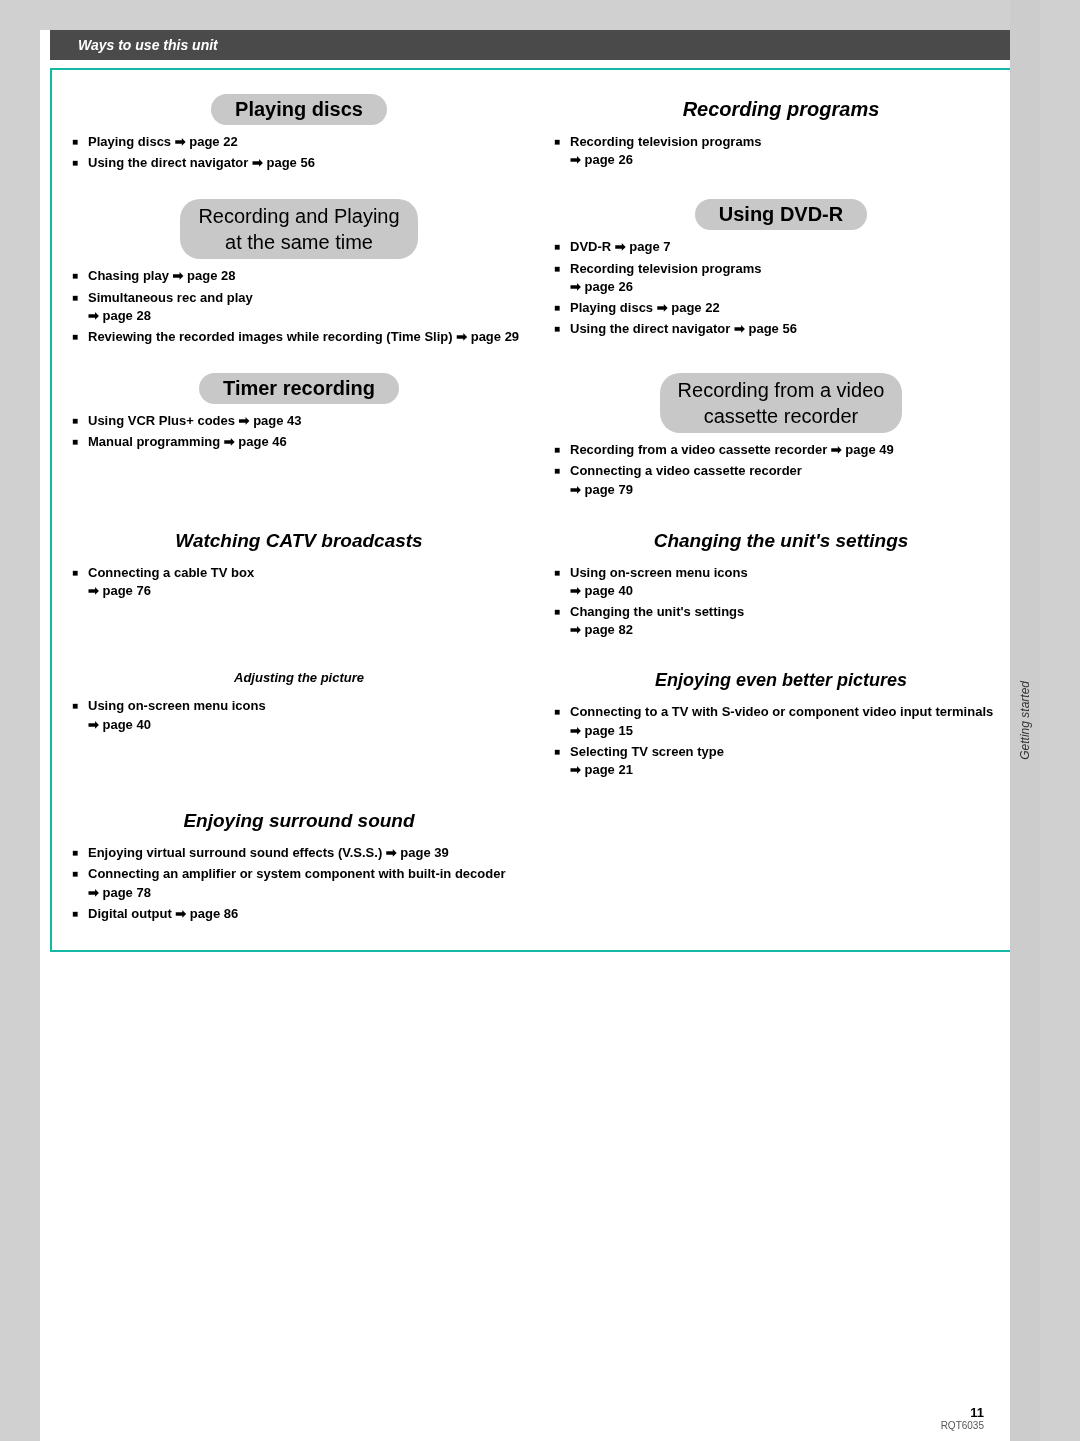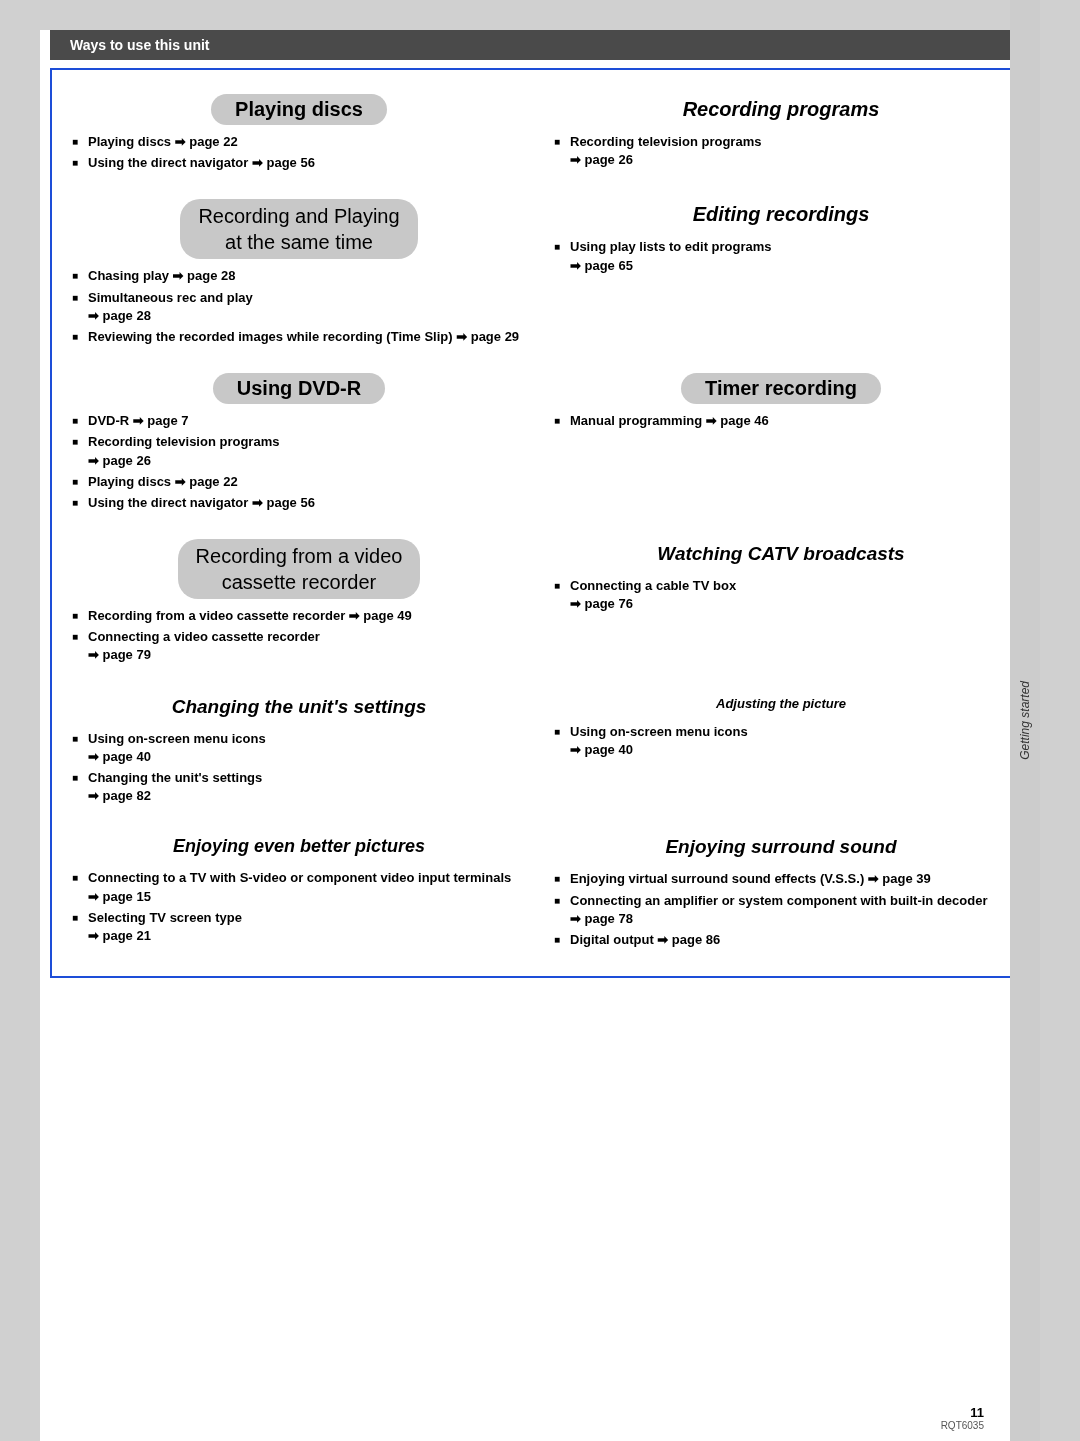"Ways to use this unit" .header-bar { font-style: none -> italic; padding: 6px 20px -> 6px 28px }
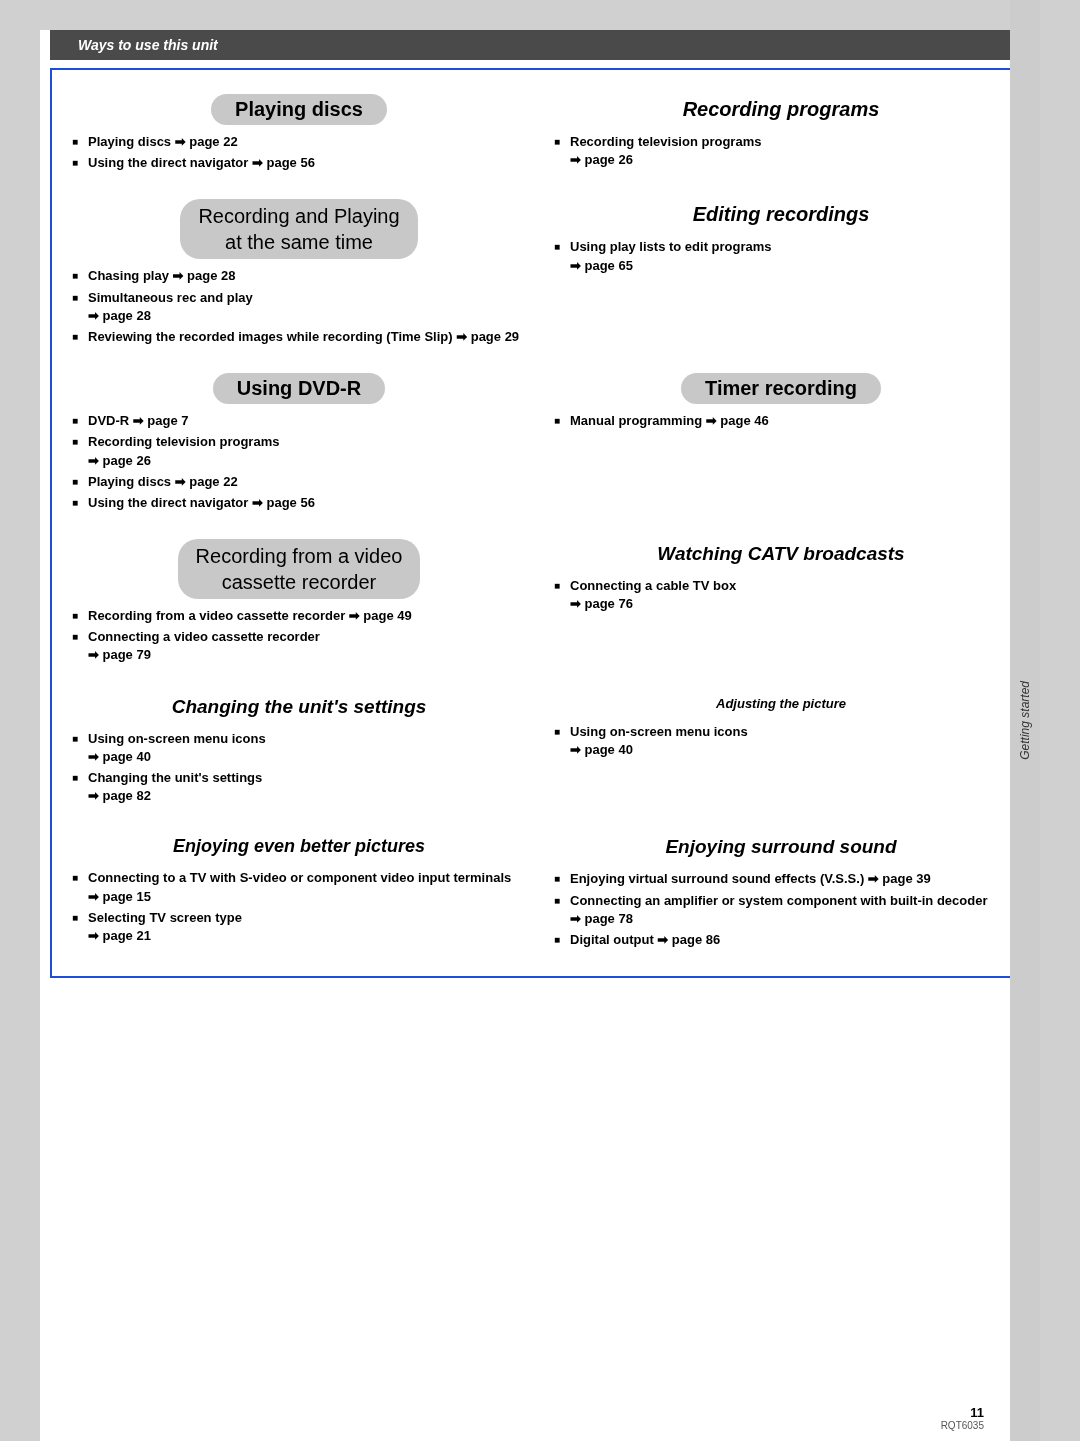"Playing discs" .content-area { border: 2px solid #1d4ed8 -> 2px solid #14b8a6 }
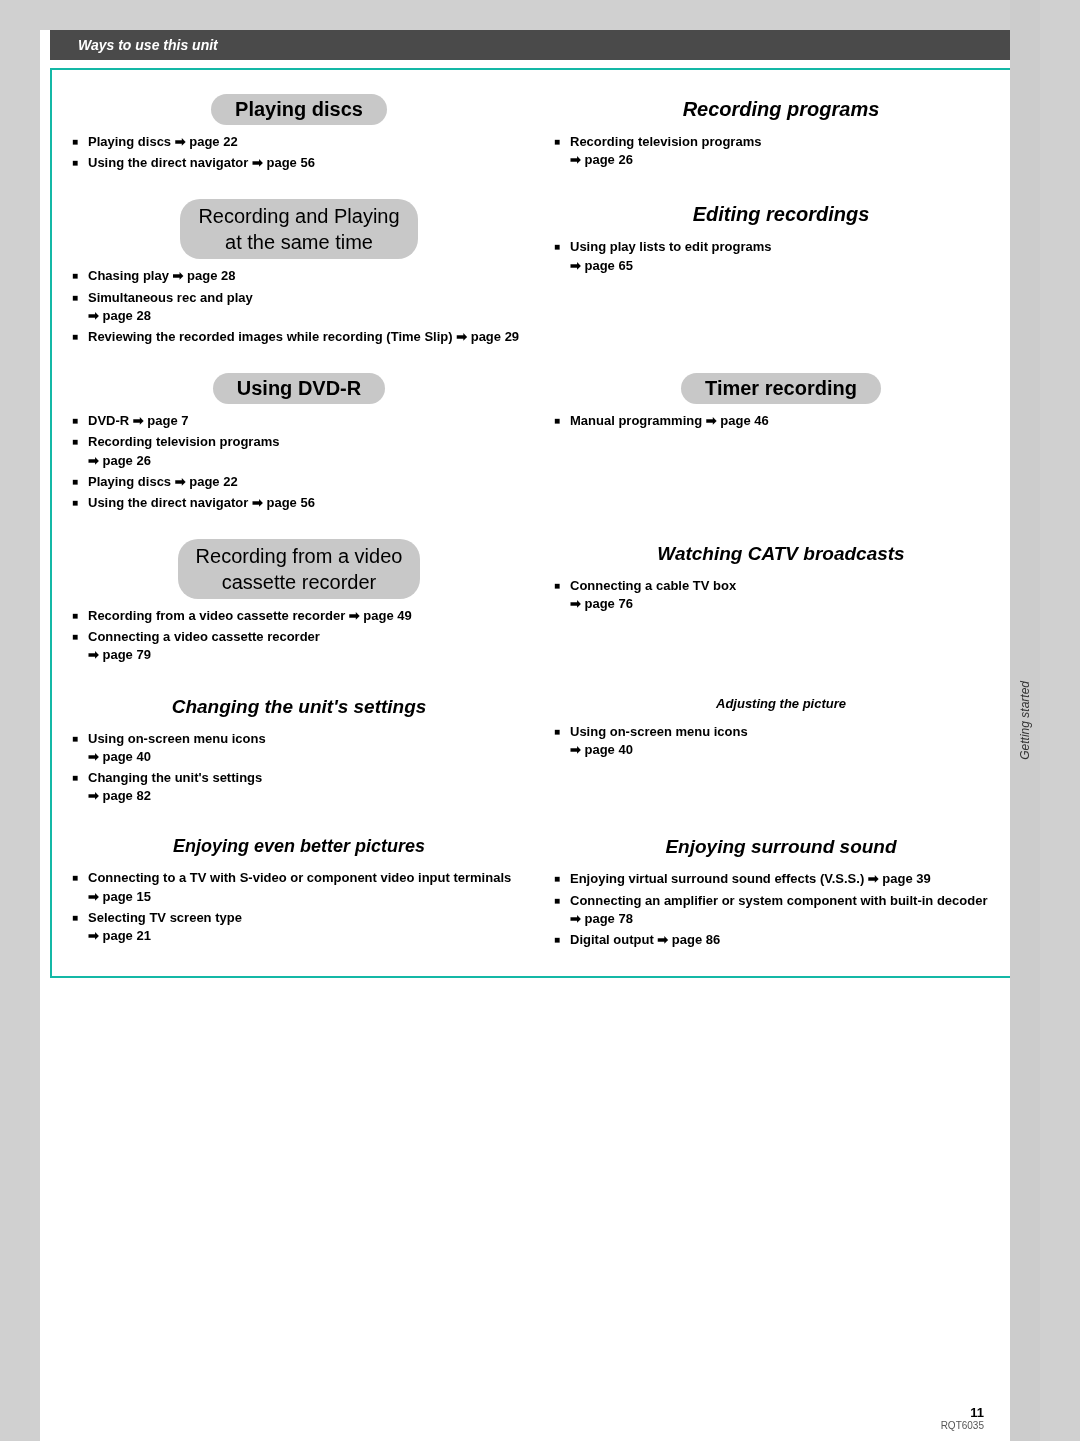"Editing recordings" div.section { html: <div> <div> <div>Editing recordings</div> </div> <ul> <li>Using play lists to edit programs<br>➡ page 65</li> </ul> </div> -> none }
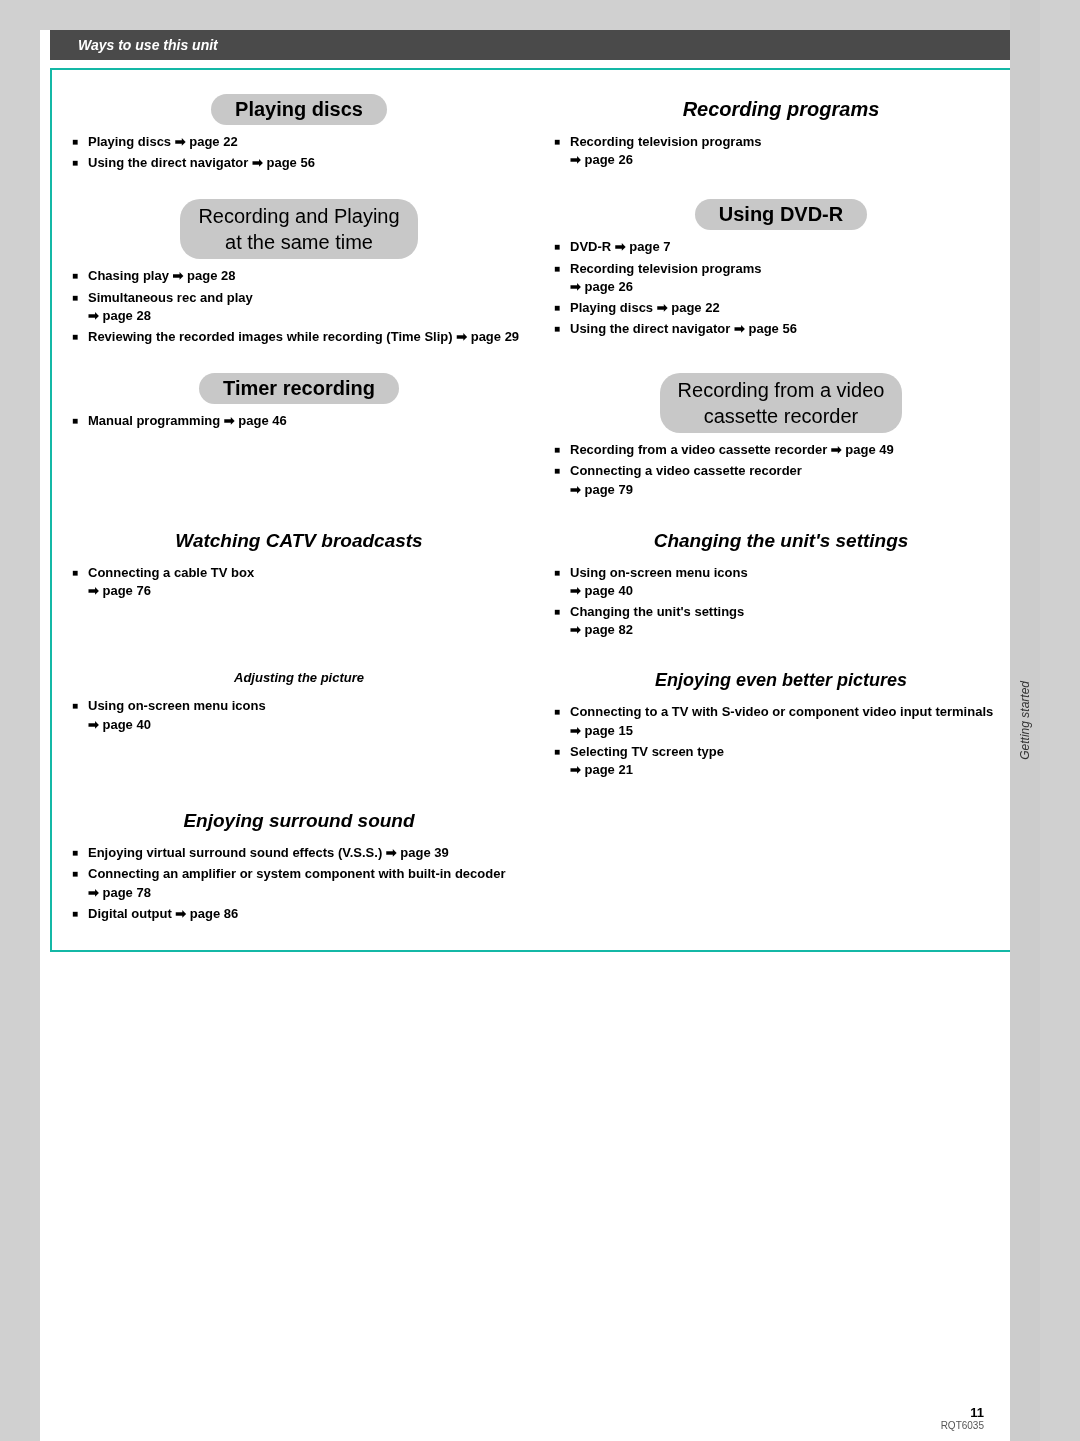"Using VCR Plus+ codes ➡" li { html: none -> <li>Using VCR Plus+ codes ➡ page 43</li> }
